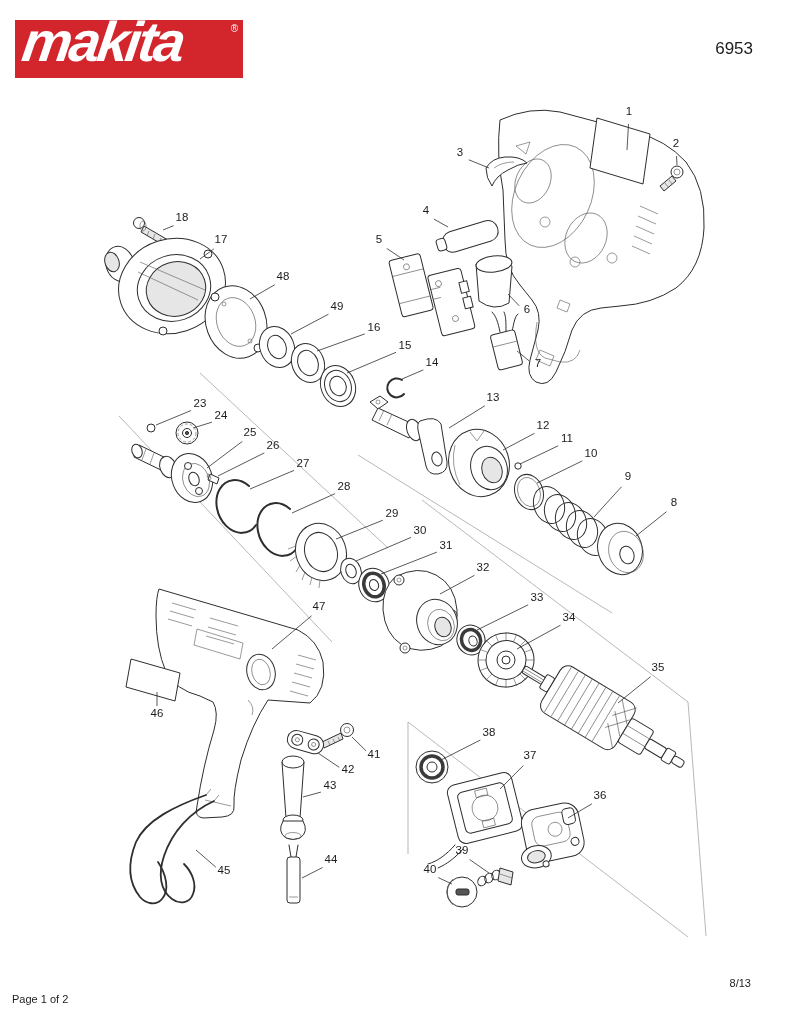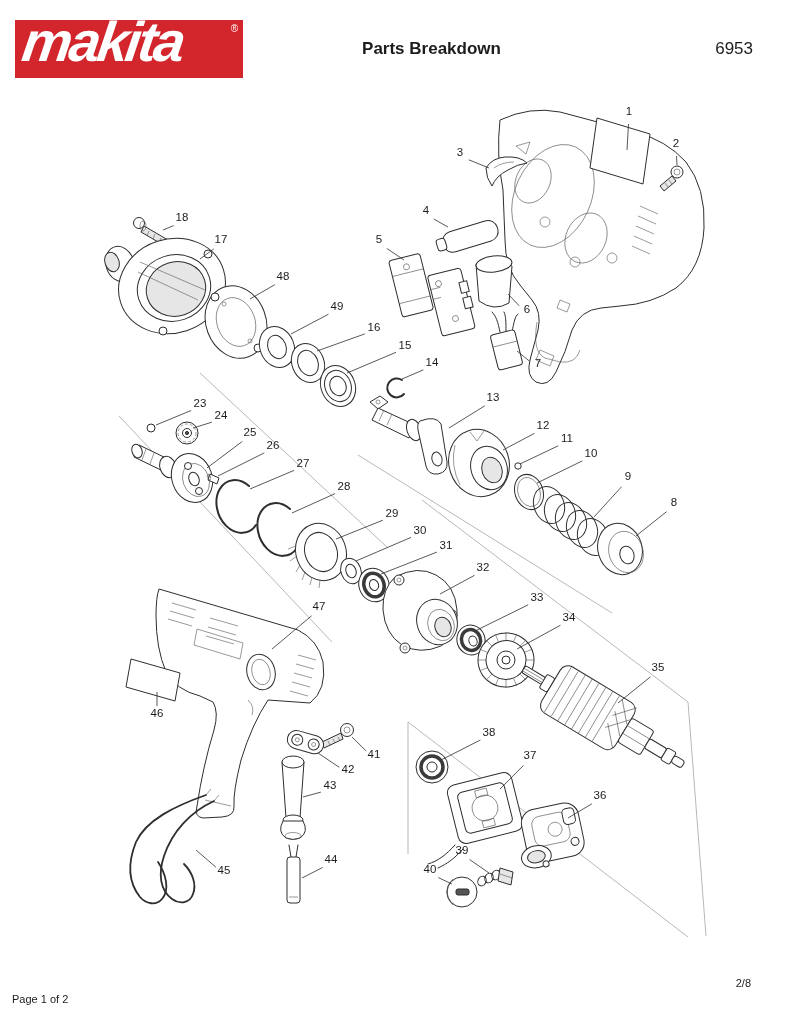"Parts Breakdown" div.doc-title { html: <div>Parts Breakdown</div> -> none }
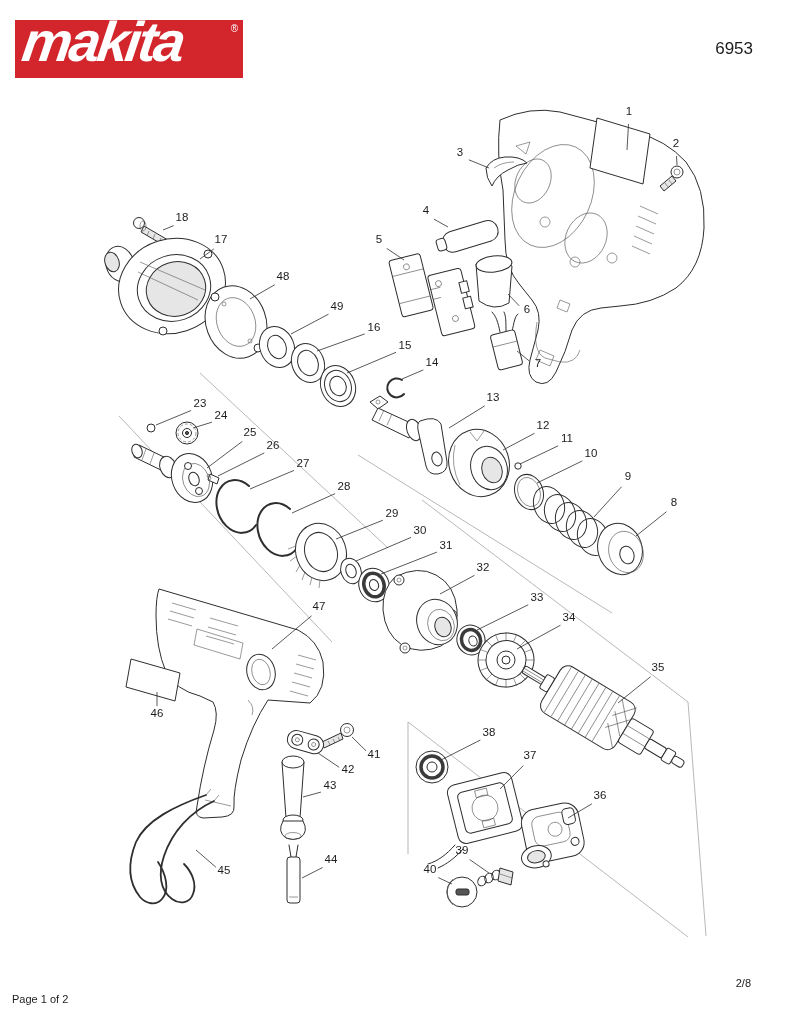"2/8" div.doc-number { text: 2/8 -> 8/13 }
